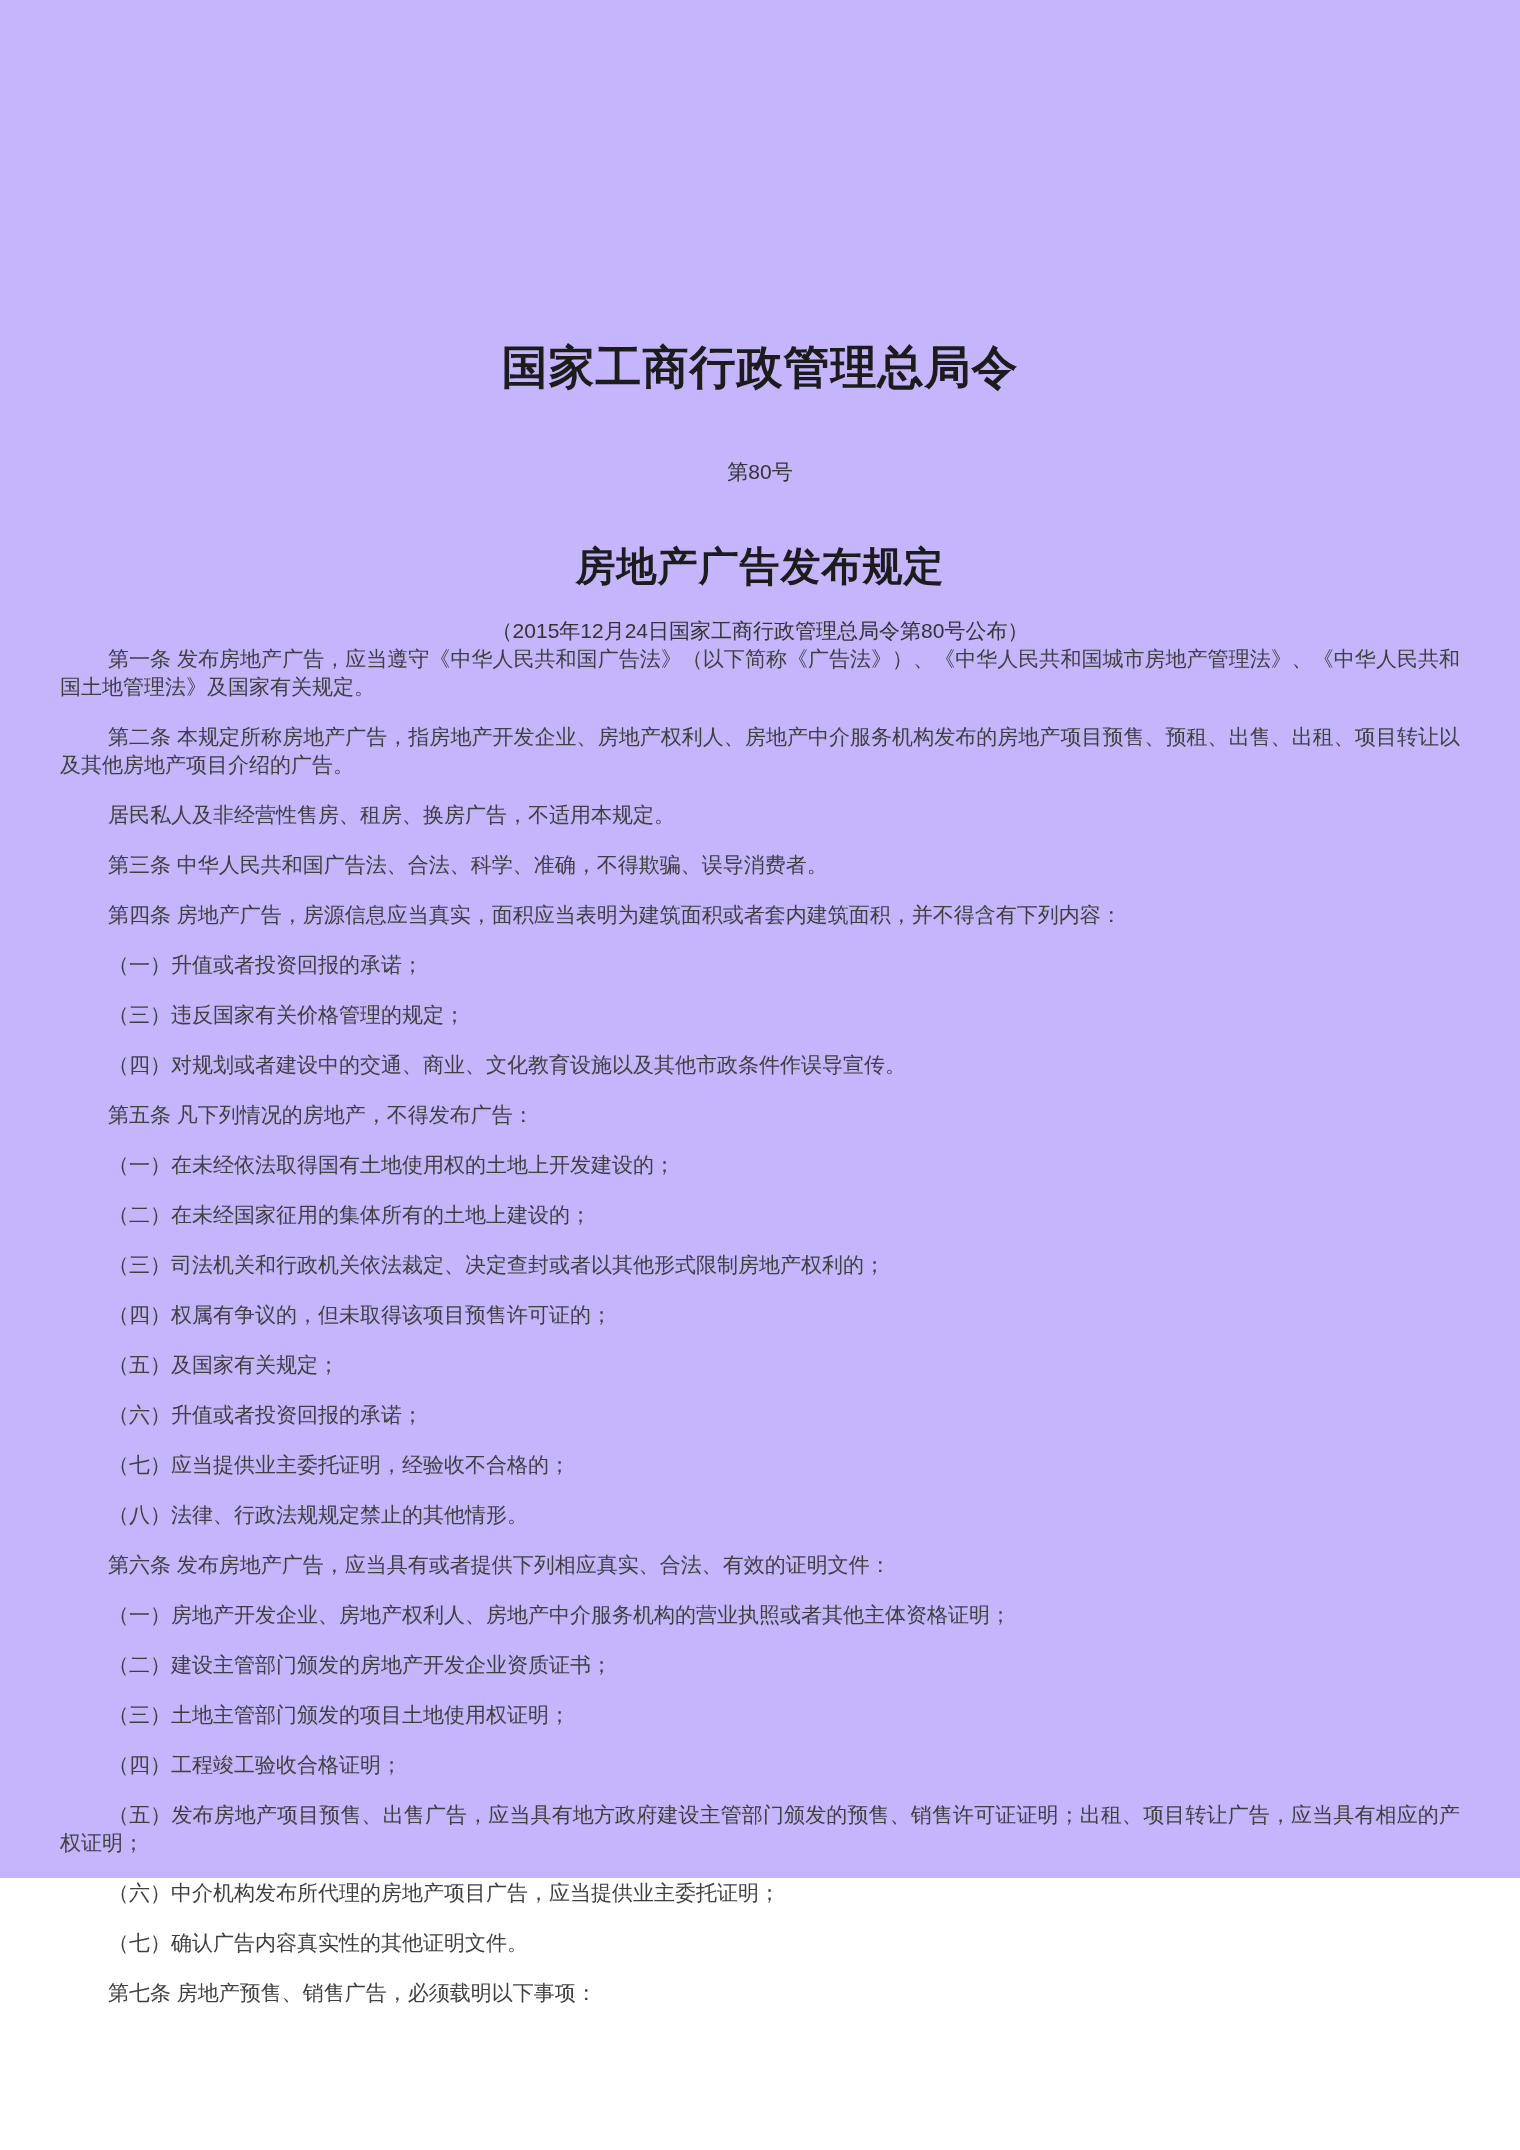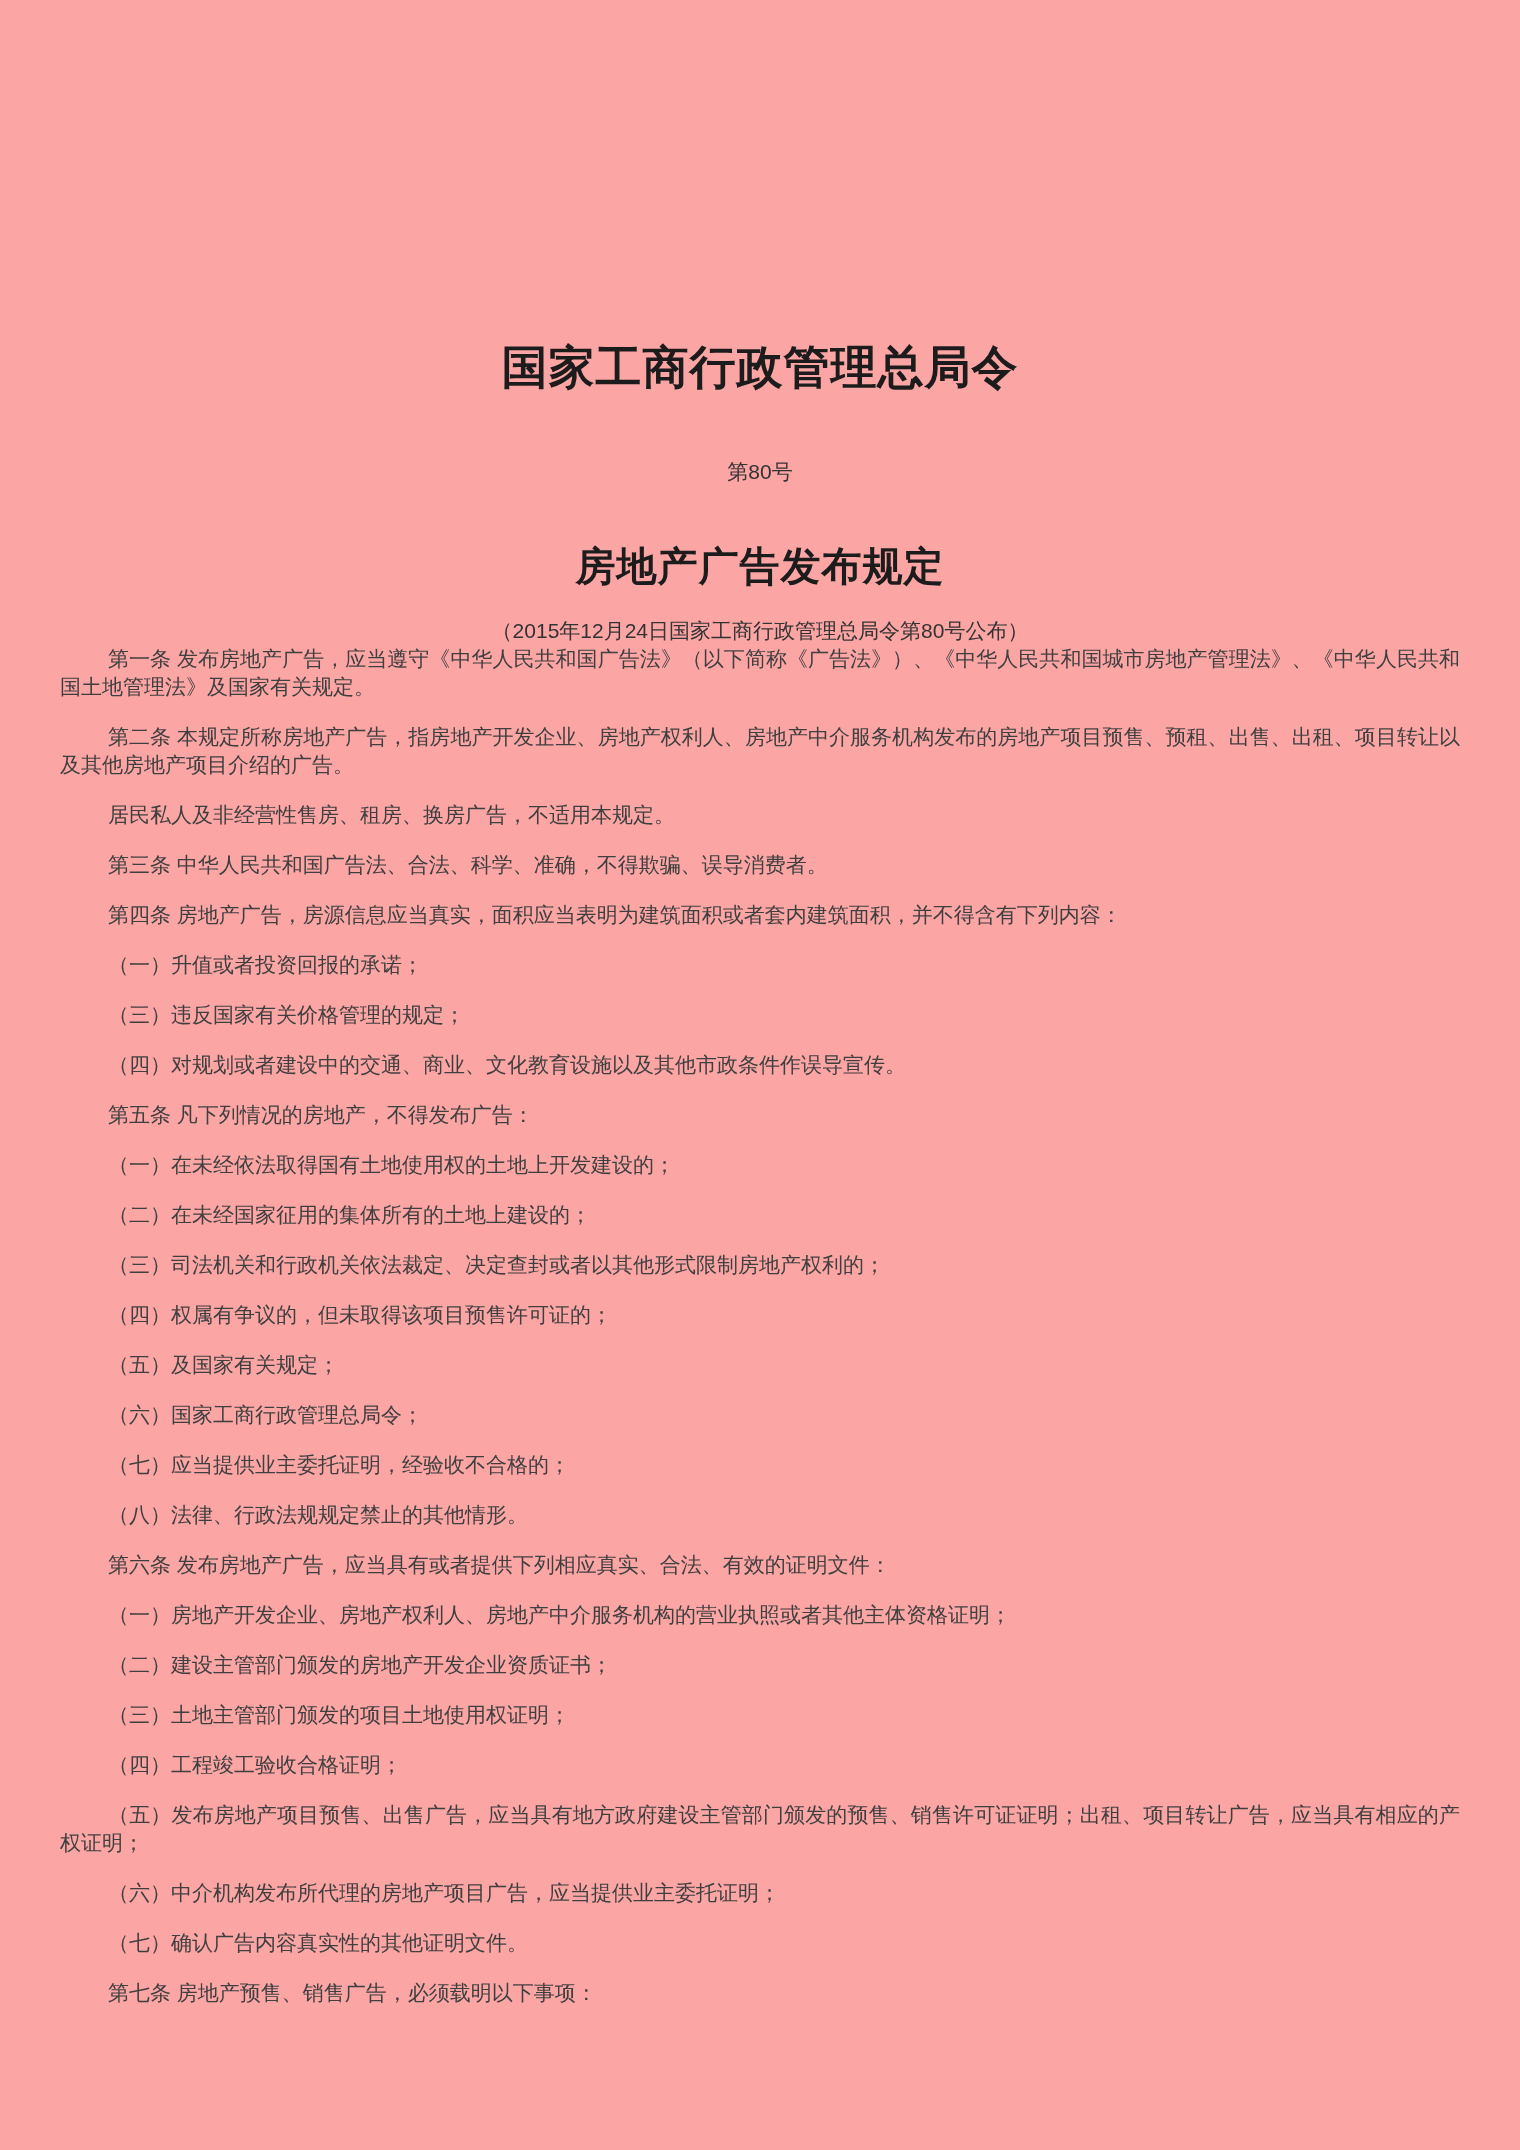"国家工商行政管理总局令" .page { background: #fca5a5 -> #c4b5fd; height: 2150px -> 1878px }
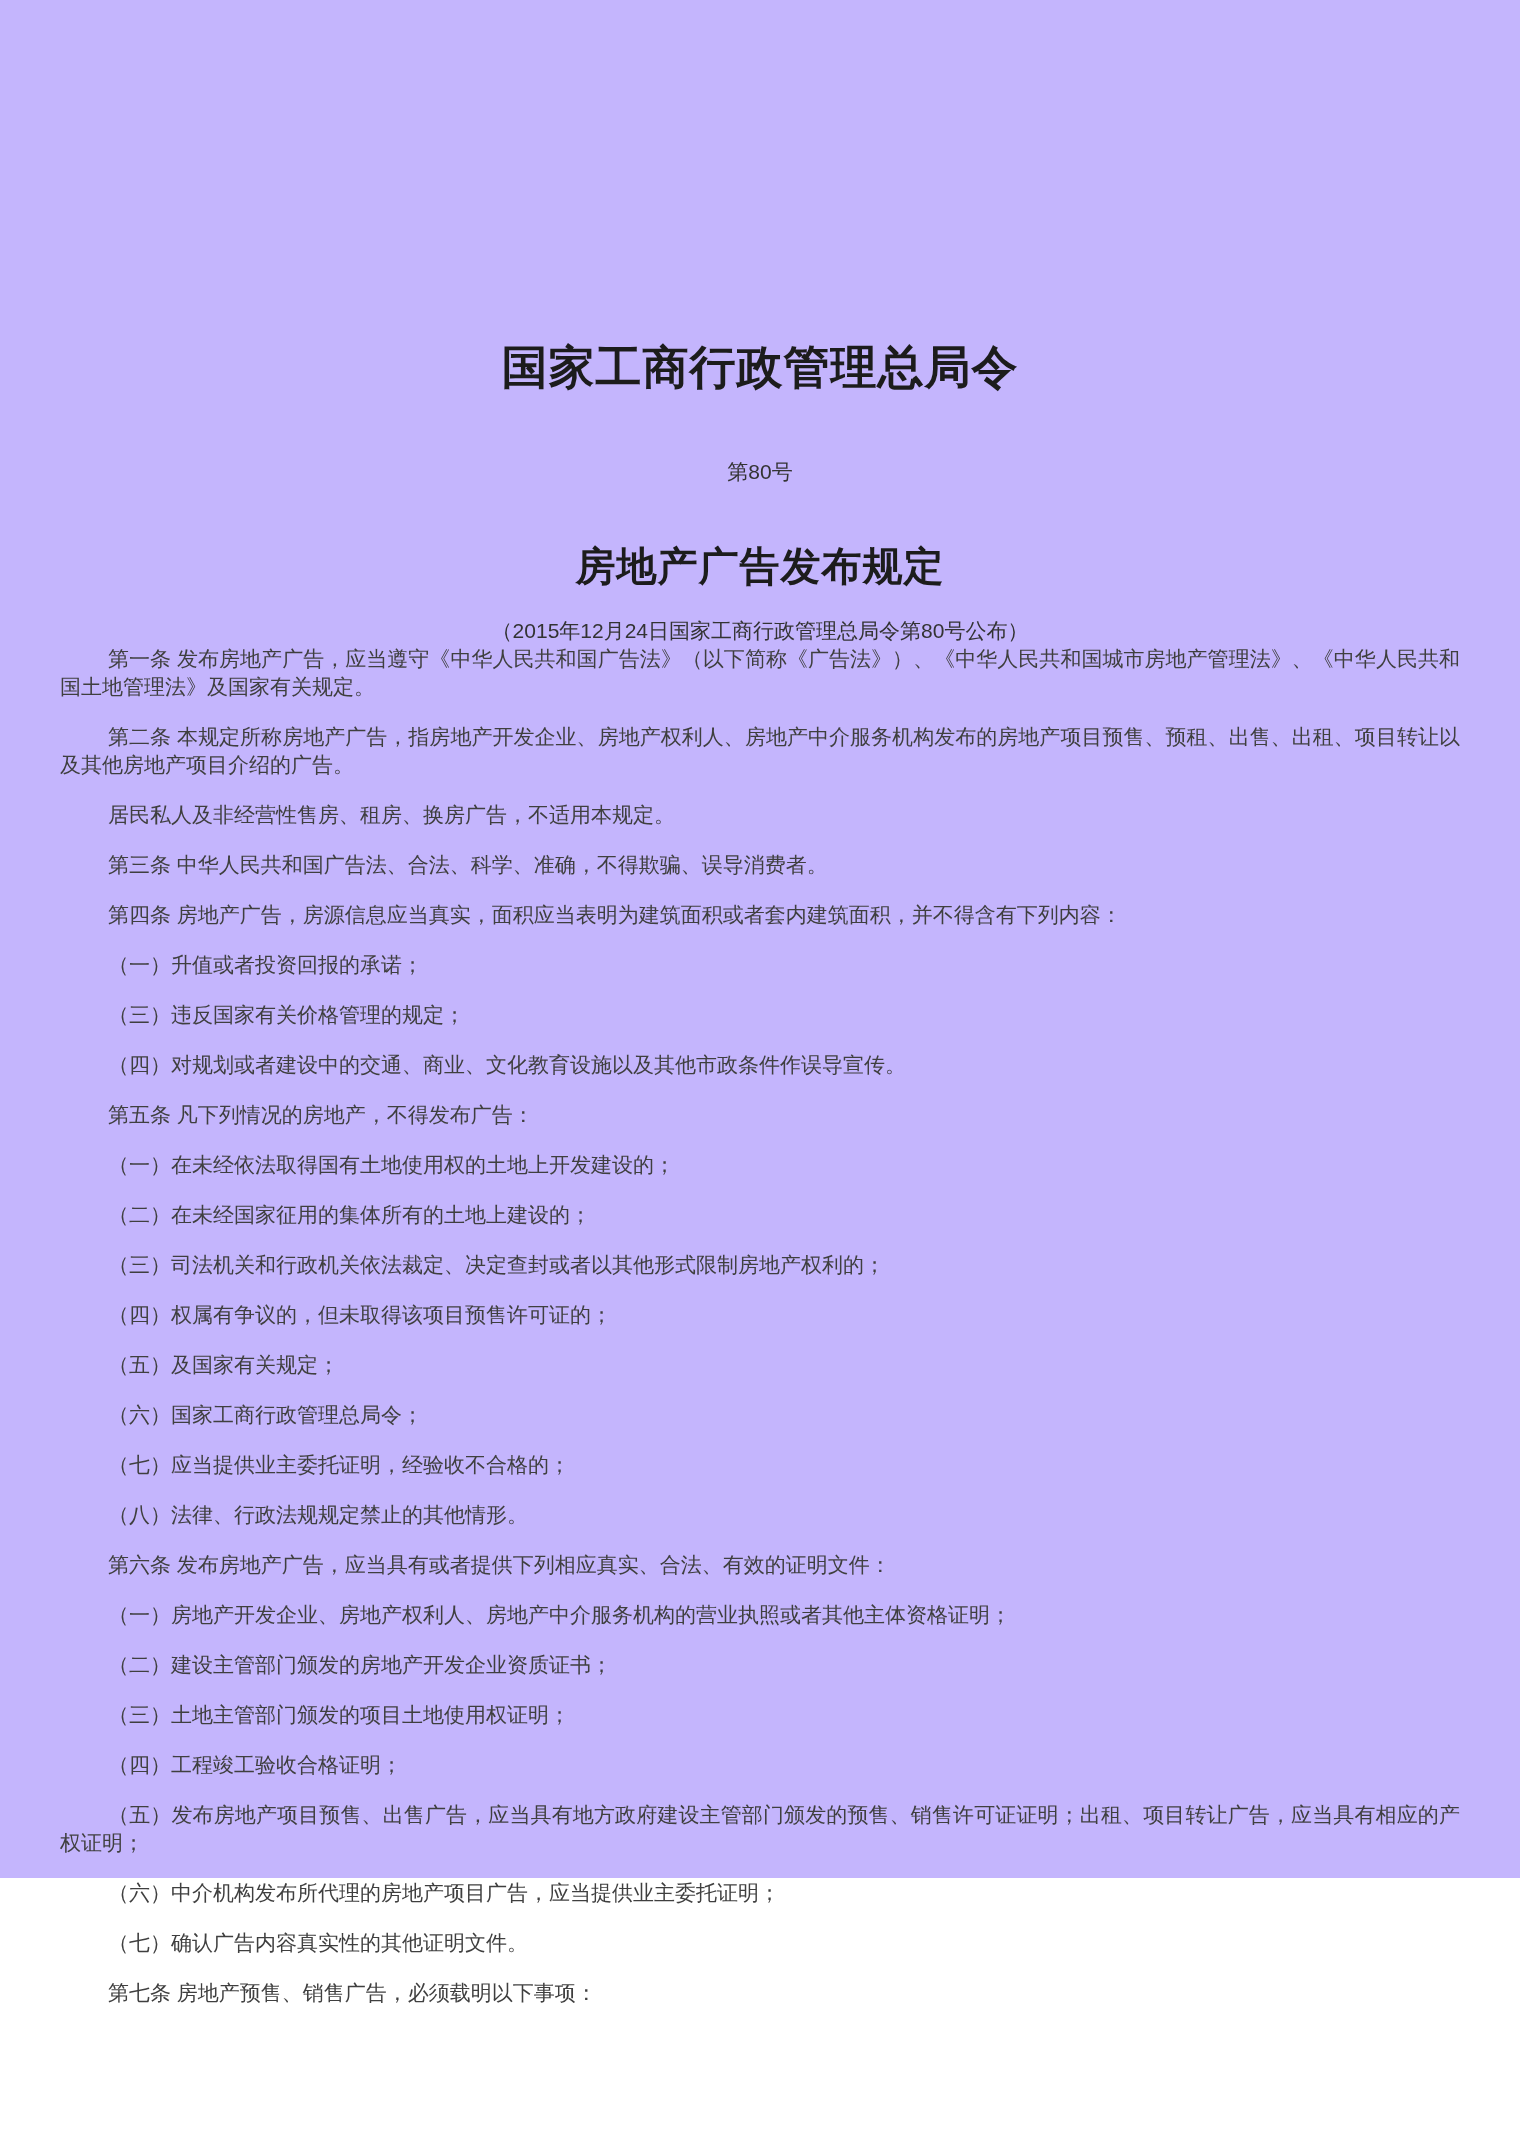"（六）国家工商行政管理总局令；" p { text: 国家工商行政管理总局令 -> 升值或者投资回报的承诺 }
